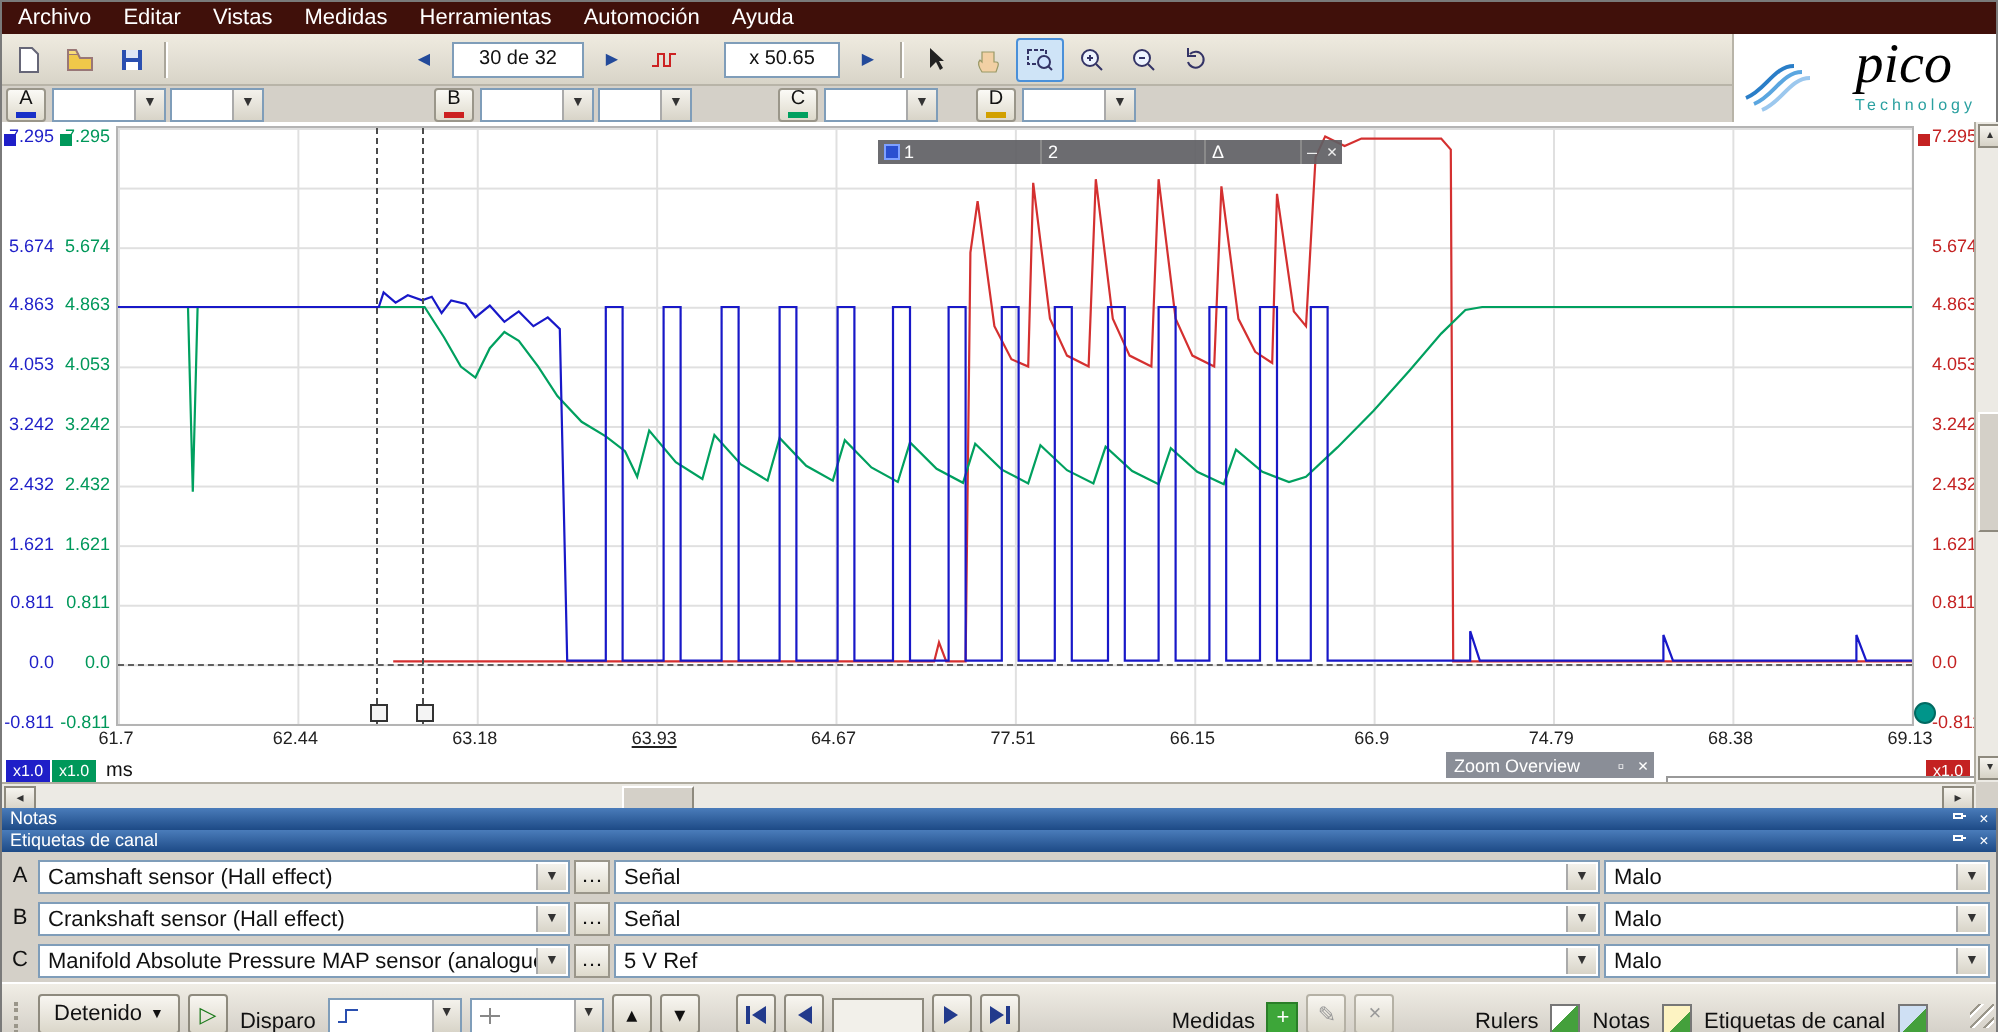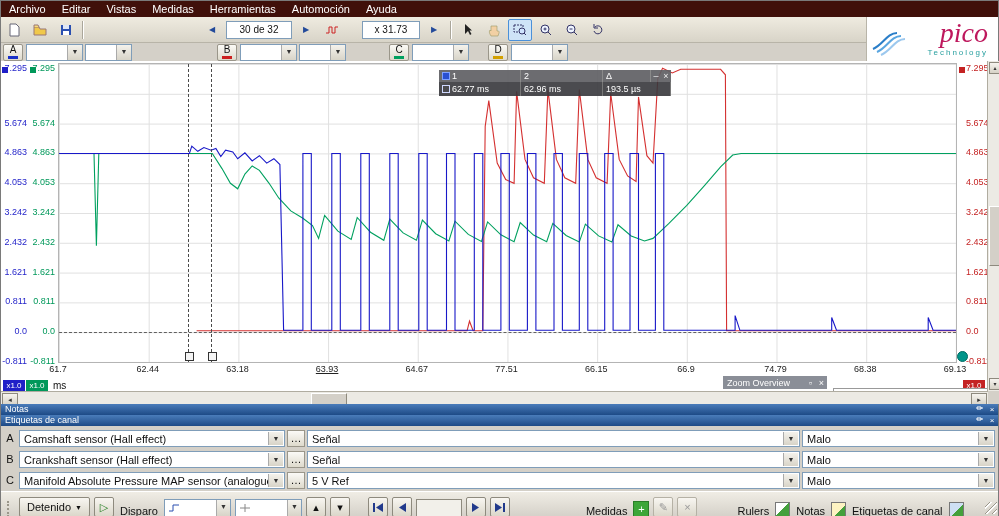"x 31.73" span.inset { text: 31.73 -> 50.65 }
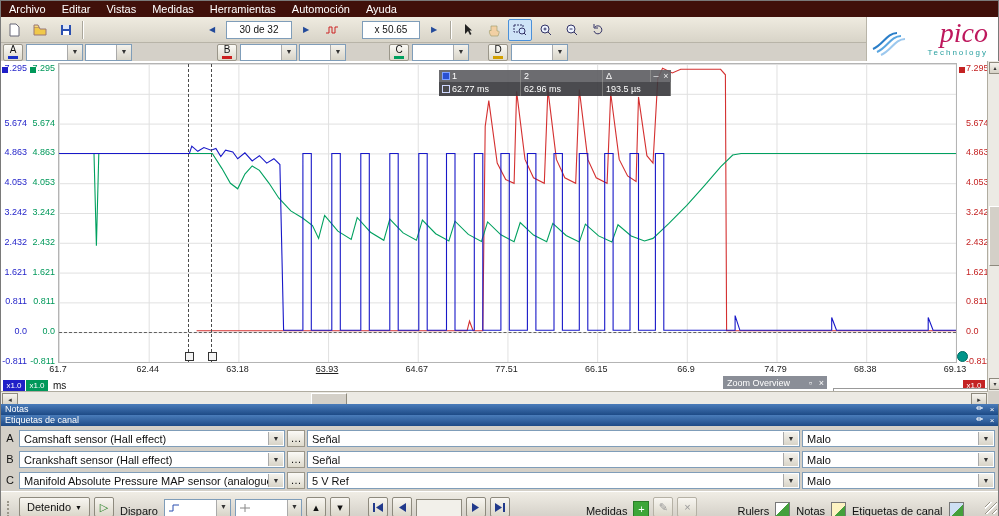"pico" .logo .brand { color: #be185d -> #000000; right: 10px -> 22px }
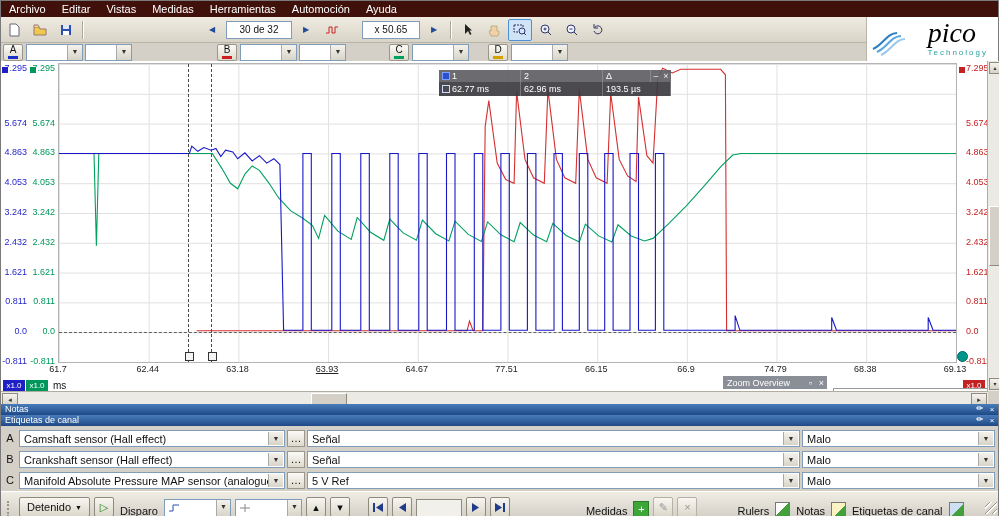"62.77 ms" div.vals { html: <div> <span><span></span><span>62.77 ms</span></span> <span><span>62.96 ms</span></span> <span><span>193.5 µs</span></span> </div> -> none }
